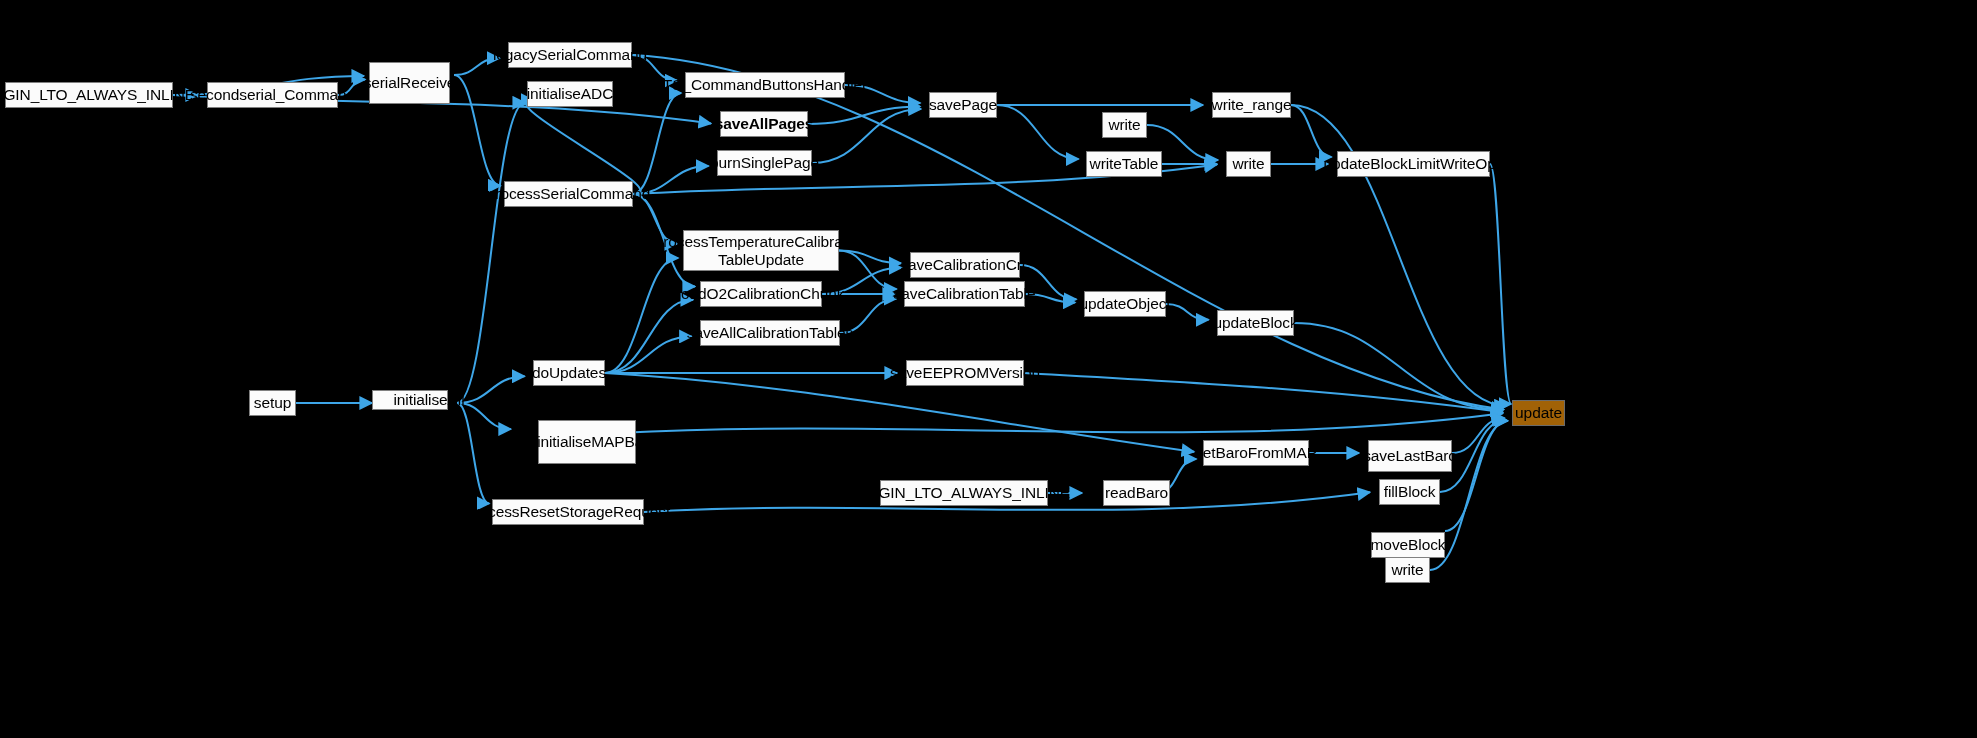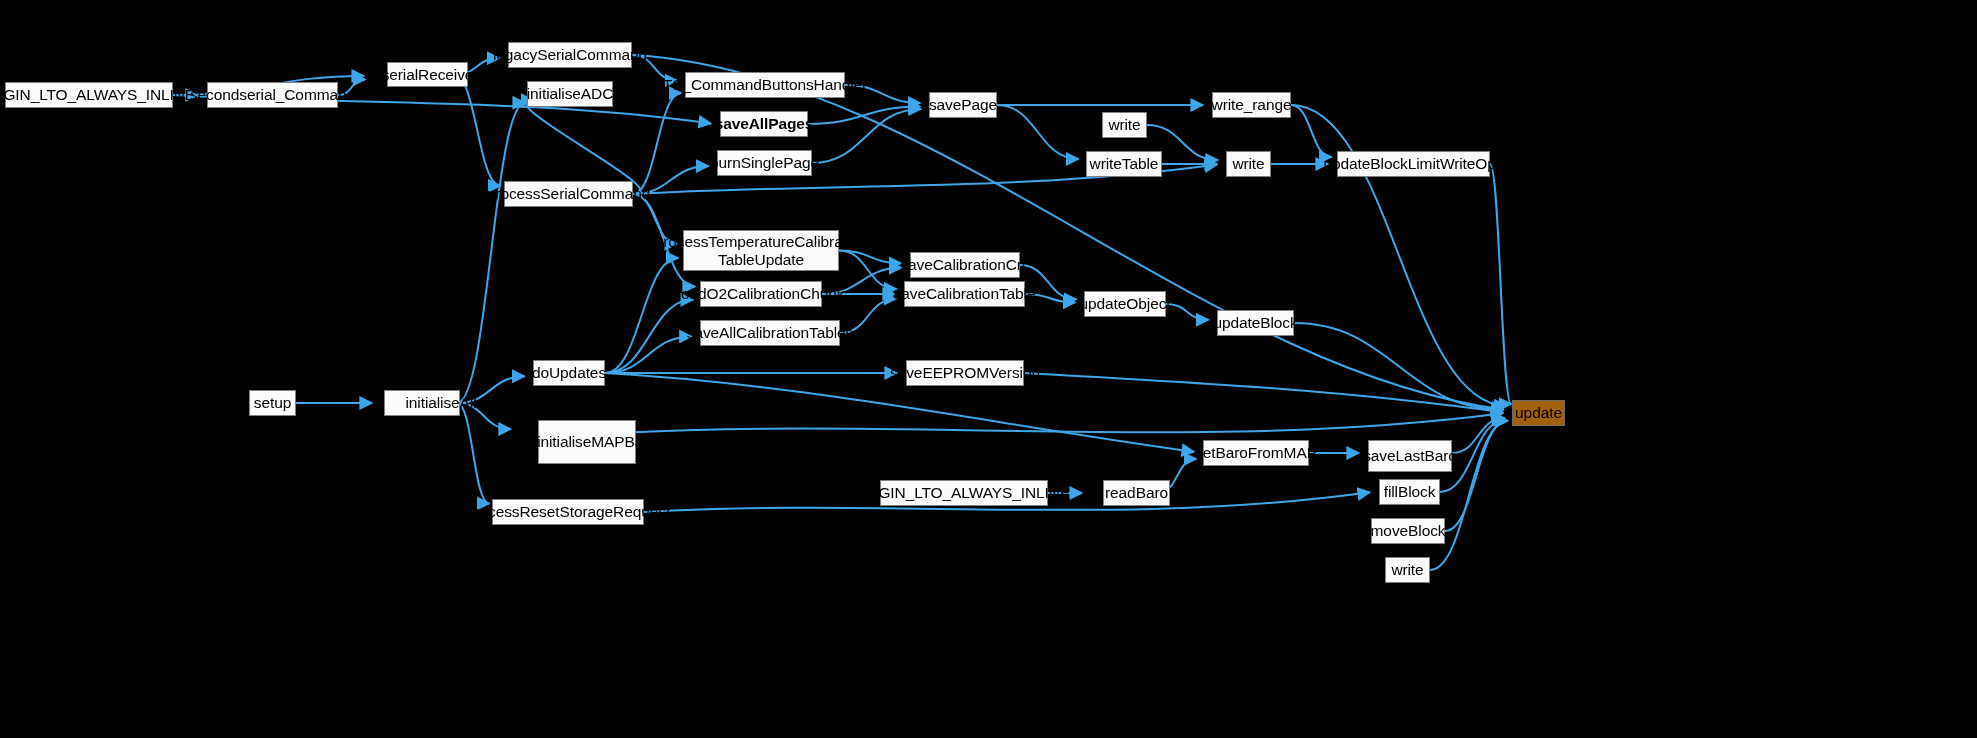"serialReceive" div.node { height: 25px -> 42px; left: 387px -> 369px }
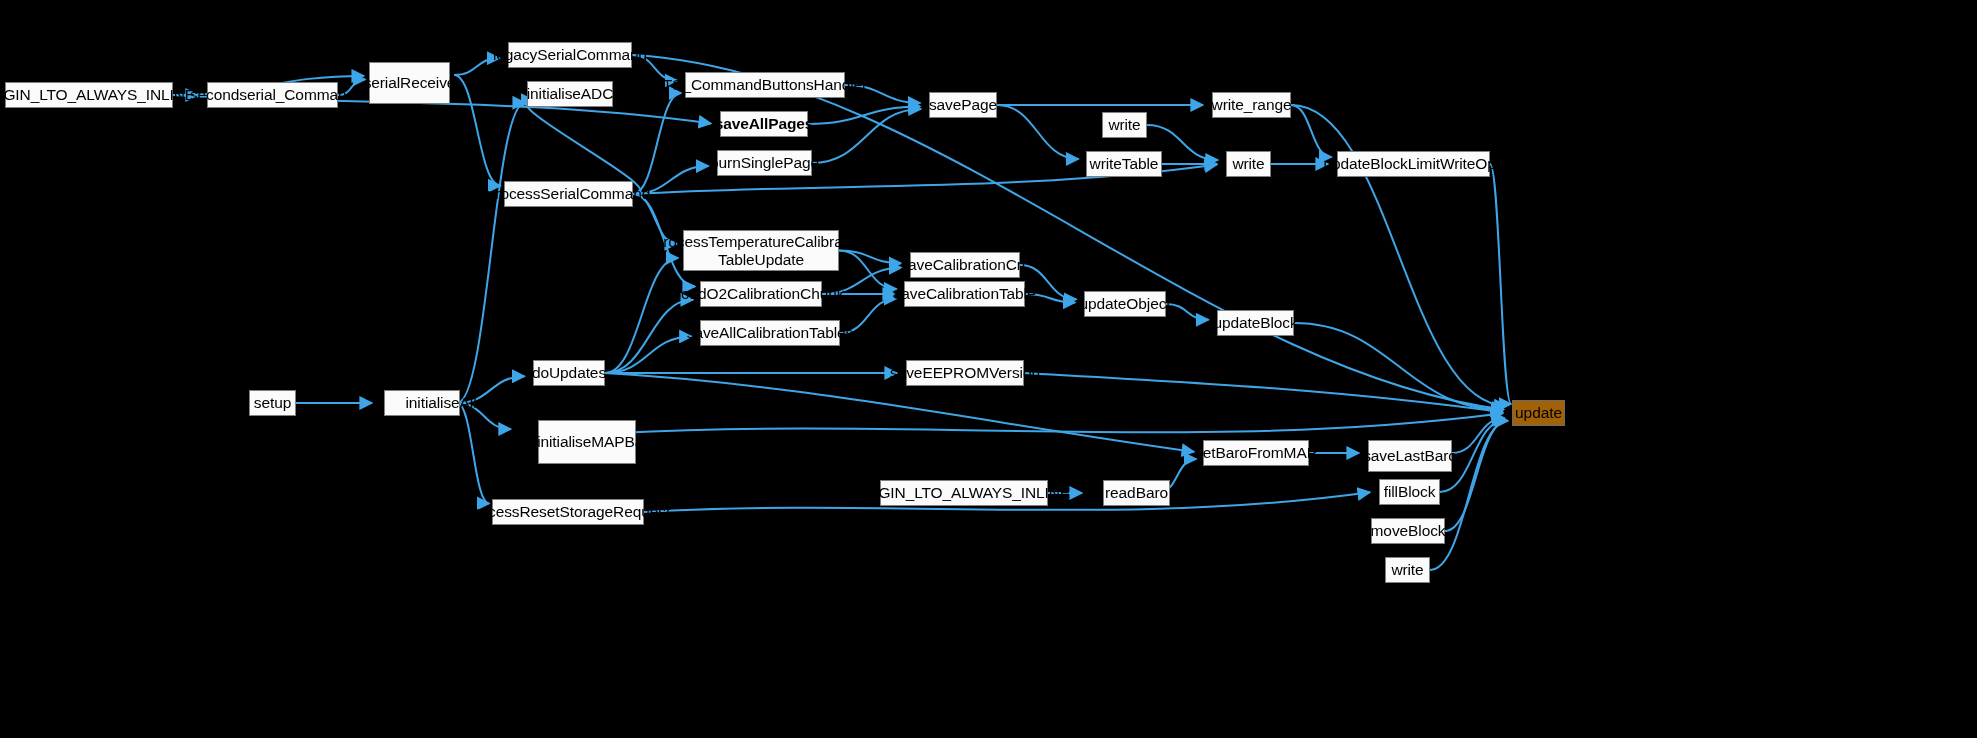"initialiseAll" div.node { height: 26px -> 20px; left: 384px -> 372px }
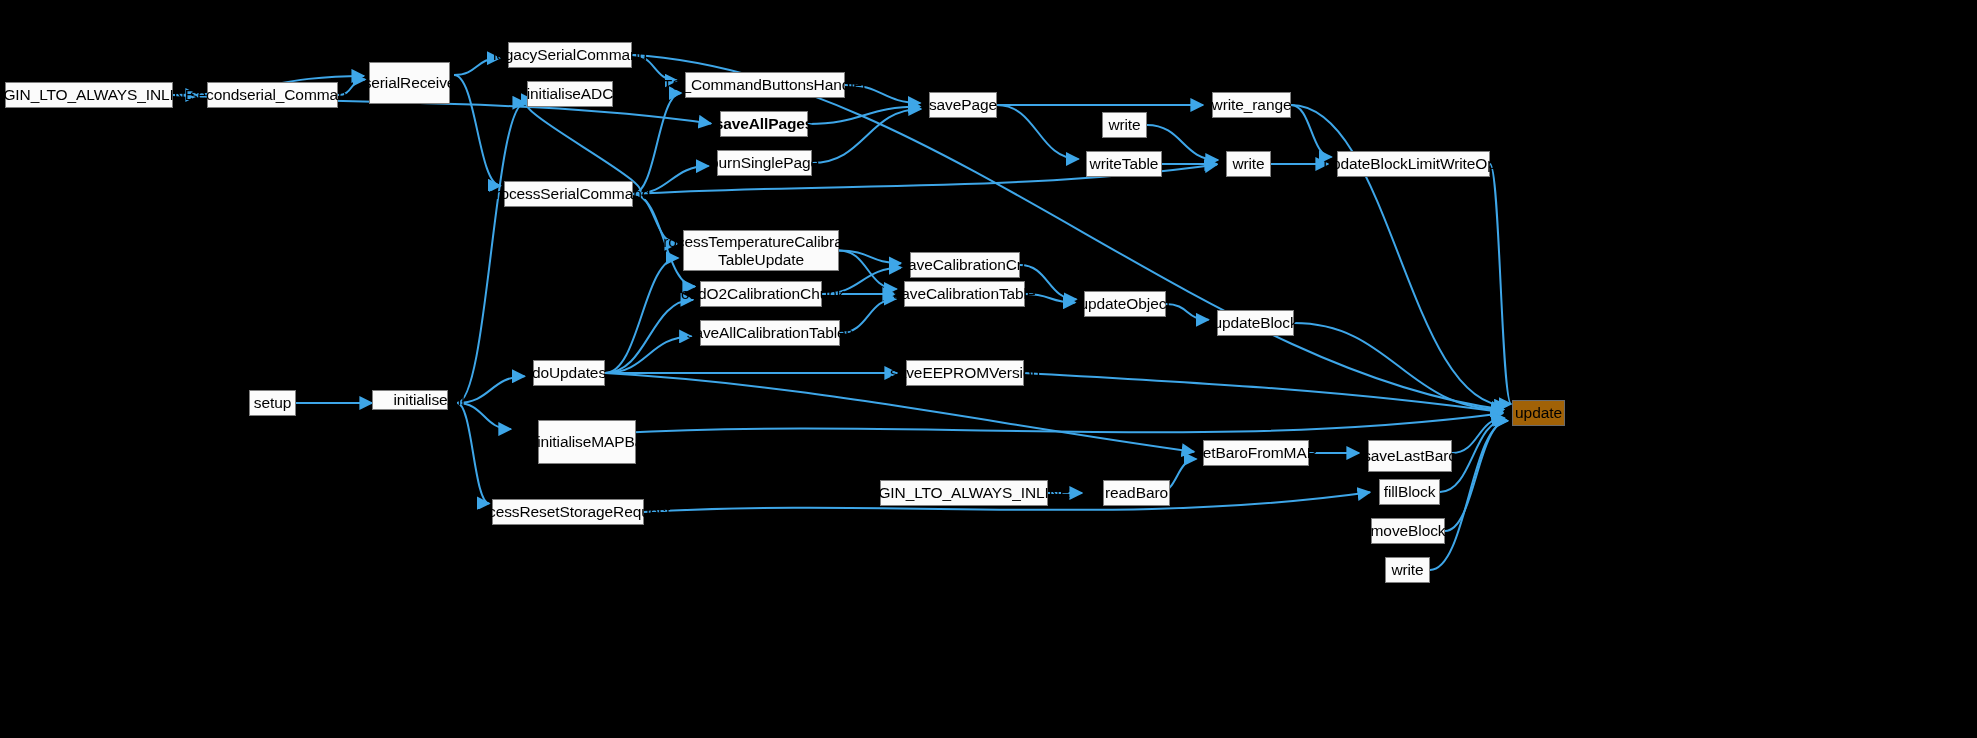"moveBlock" div.node { top: 518px -> 532px }
